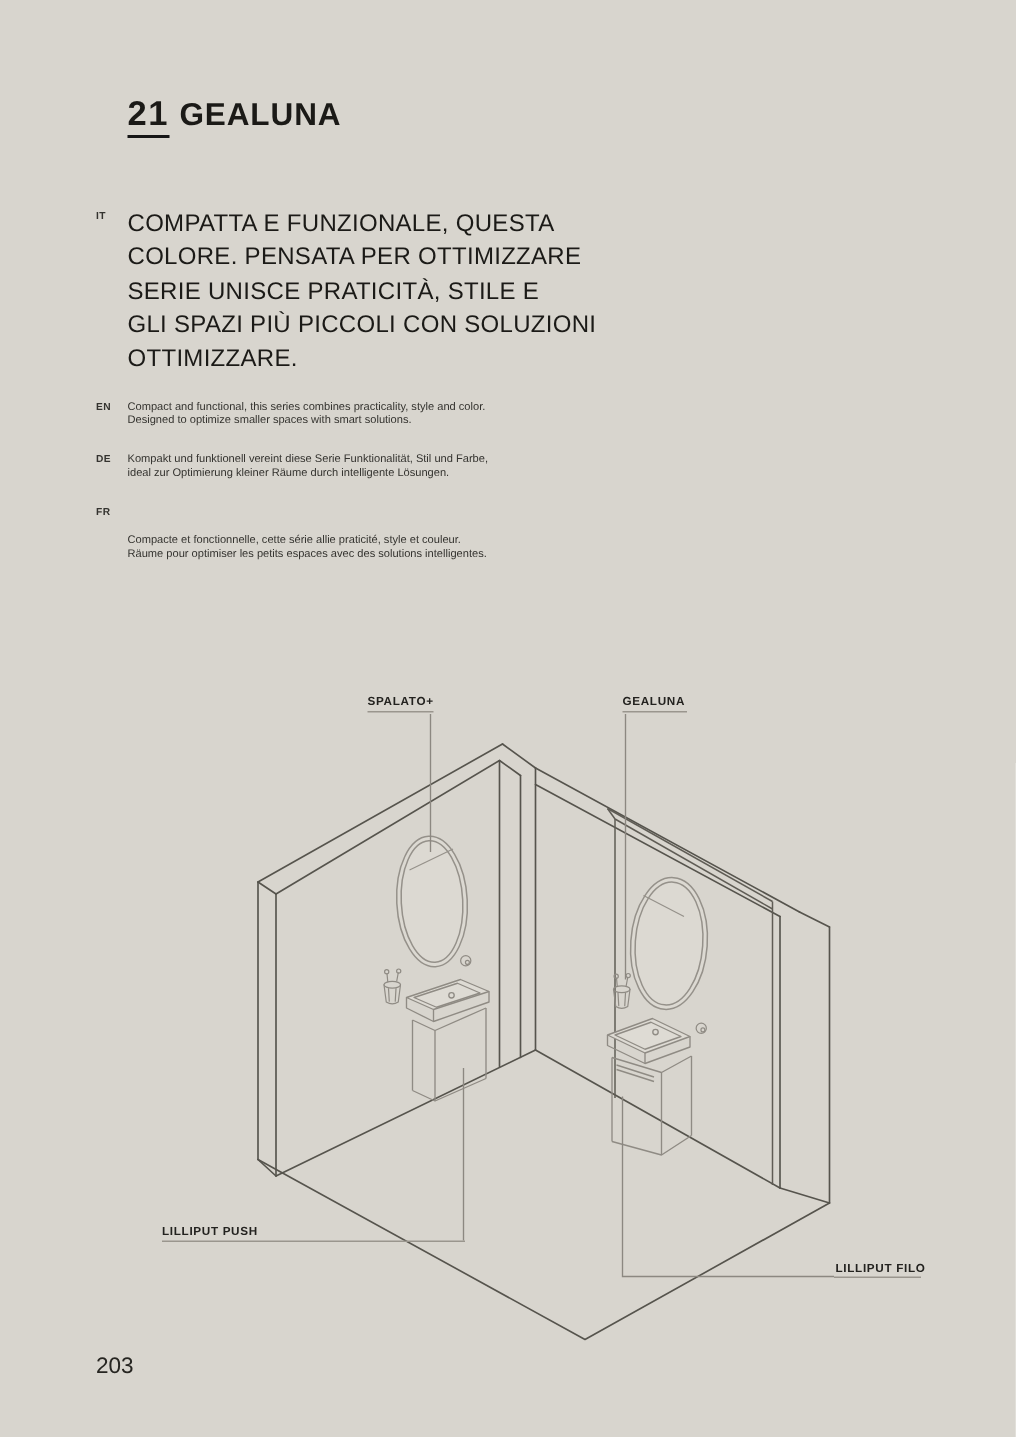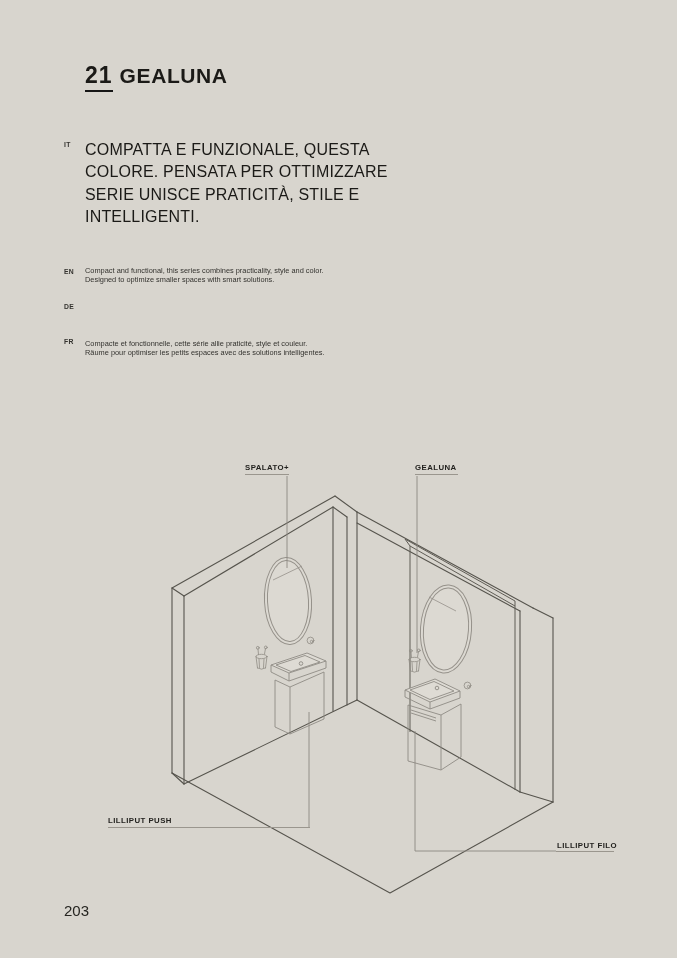"GLI SPAZI PIÙ PICCOLI CON" div { html: none -> <div>GLI SPAZI PIÙ PICCOLI CON SOLUZIONI</div> }
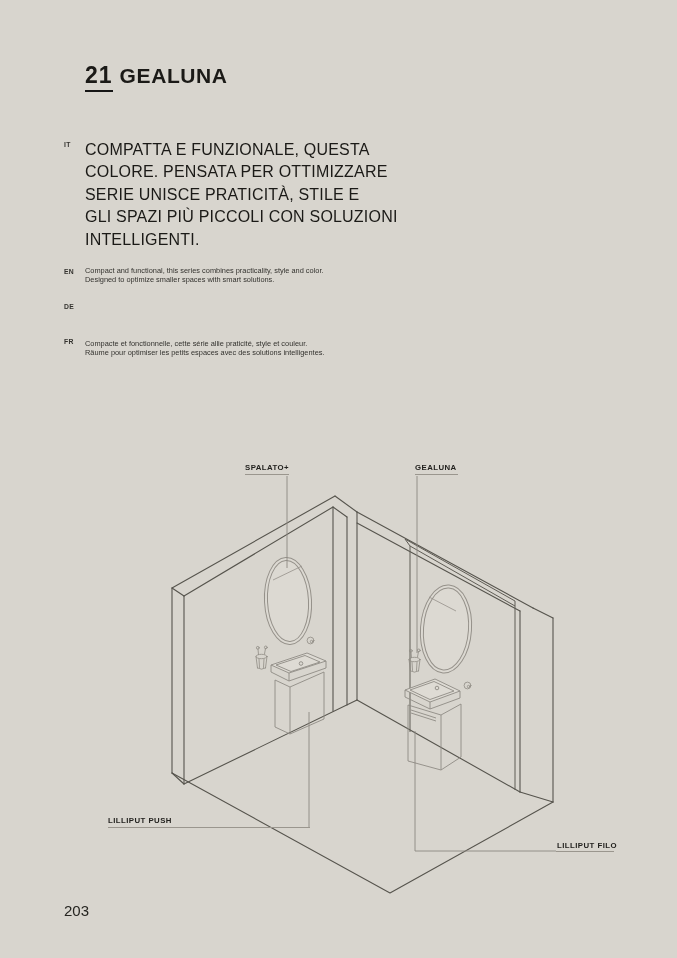"INTELLIGENTI." div { text: INTELLIGENTI -> OTTIMIZZARE }
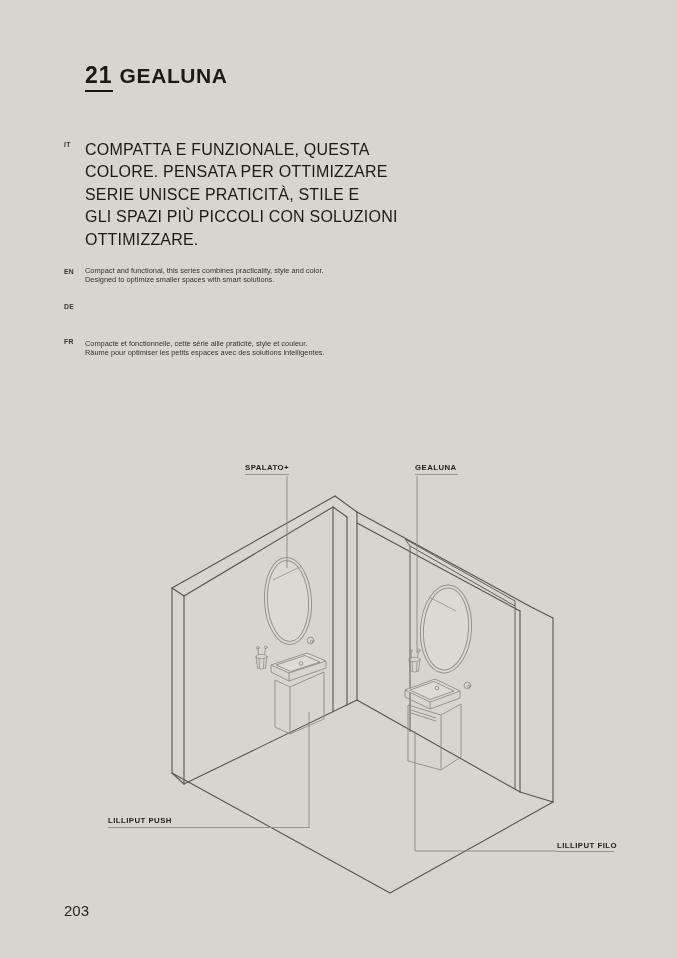"Kompakt und funktionell vereint diese" div.trans { html: none -> <div> <div>Kompakt und funktionell vereint diese Serie Funktionalität, Stil und Farbe,</div> <div>ideal zur Optimierung kleiner Räume durch intelligente Lösungen.</div> </div> }
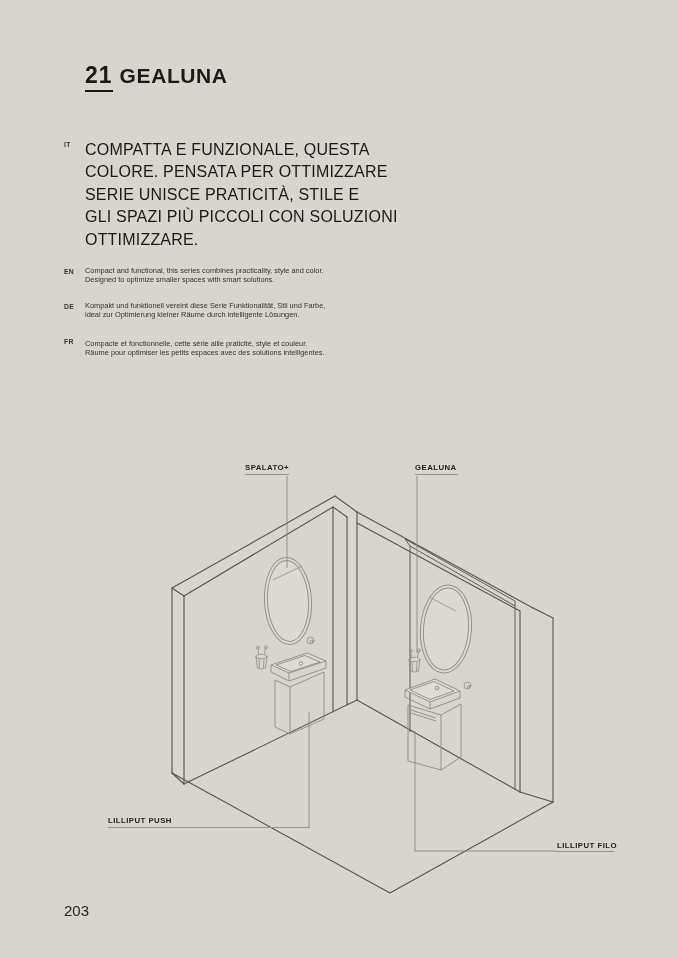"Compacte et fonctionnelle, cette série" div.trans { top: 340px -> 356px }
